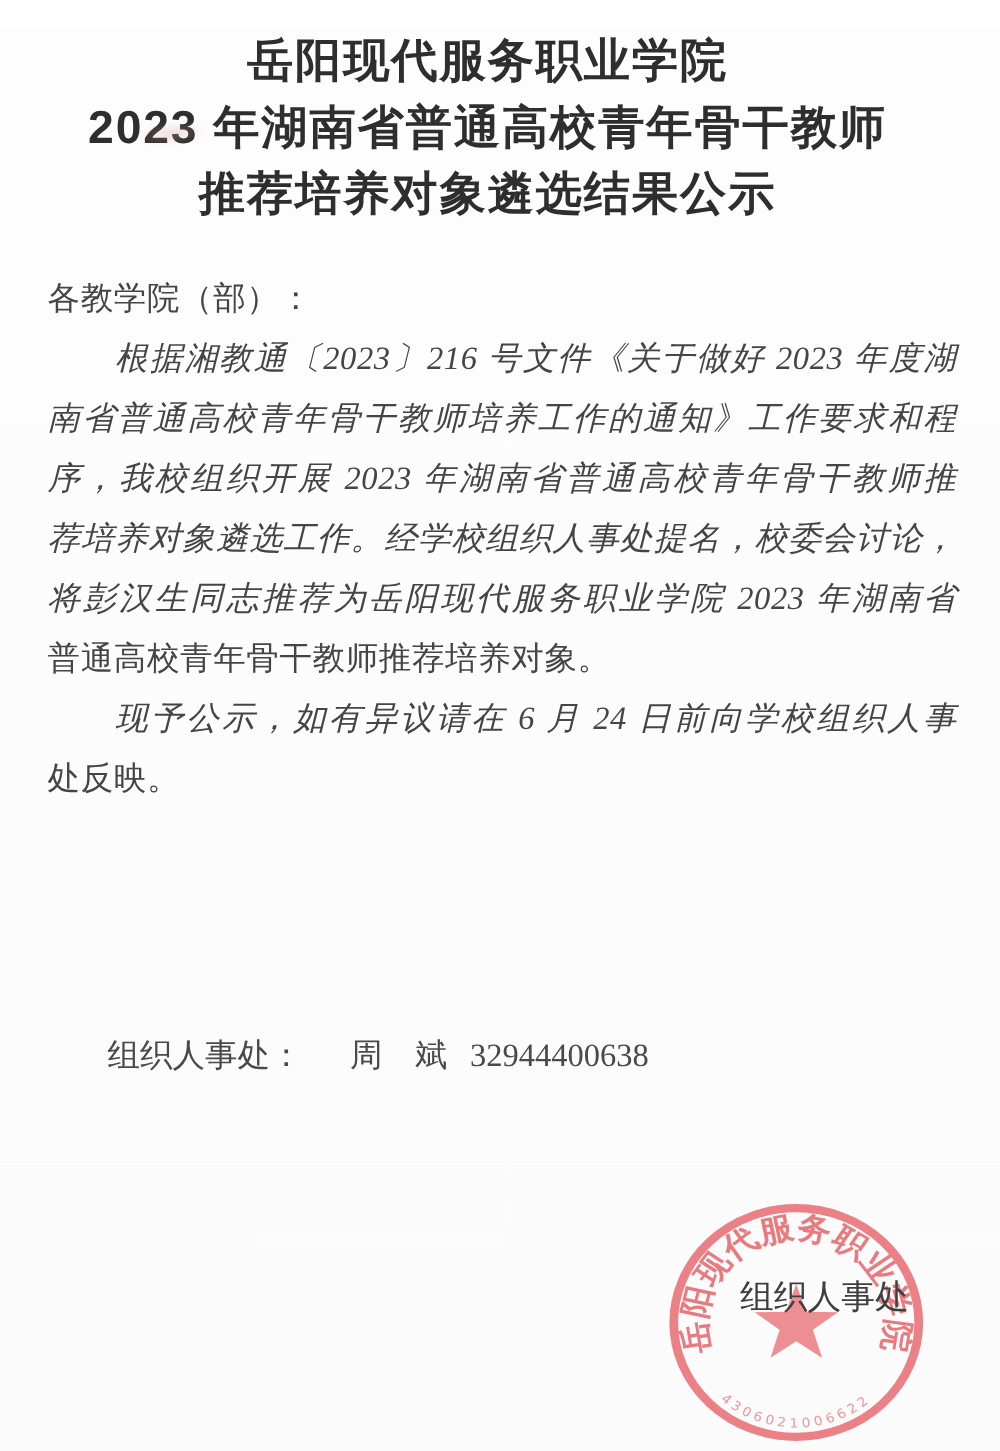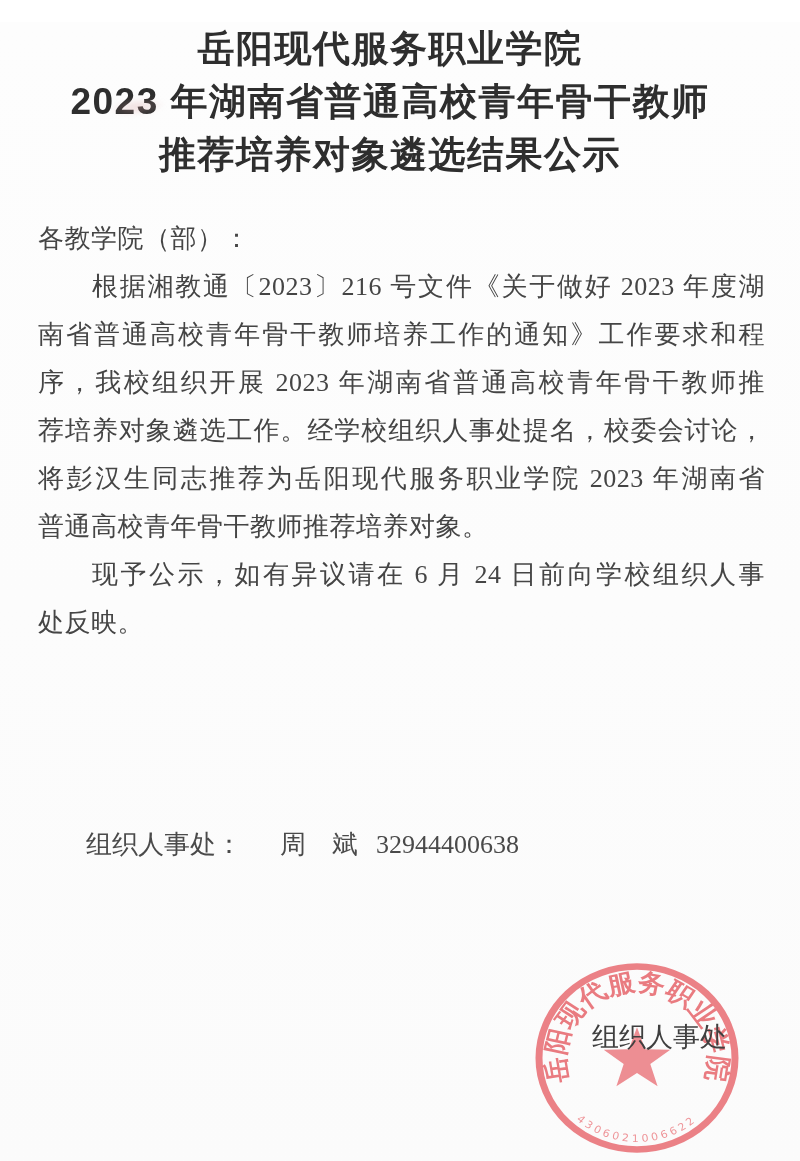"根据湘教通〔2023〕216 号文件《关于做好 2023 年度湖" .line.fill { font-style: none -> italic }
